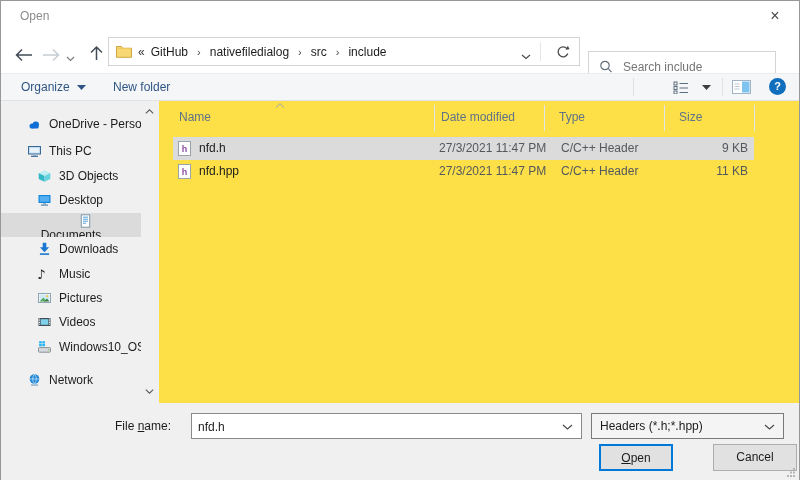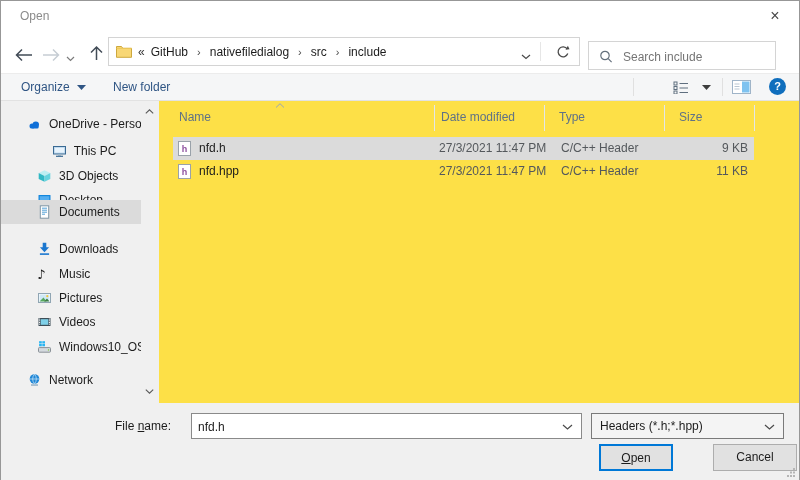"Search include" .searchbox { top: 10px -> 20px }
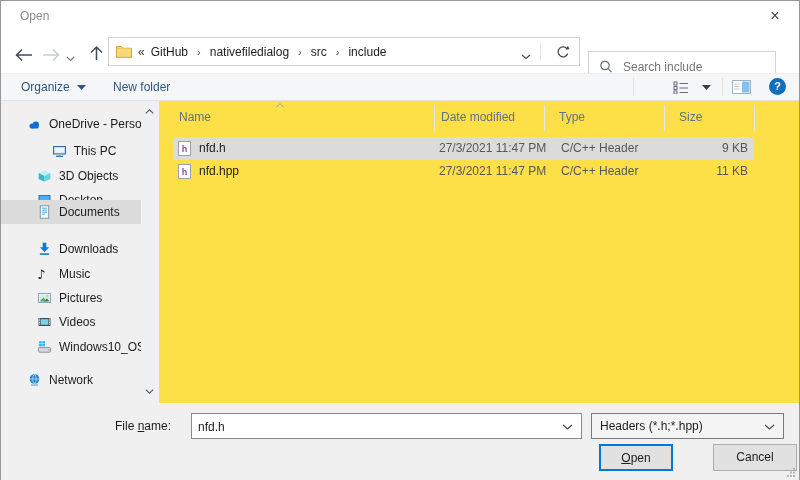"This PC" div.side-item { justify-content: center -> none }
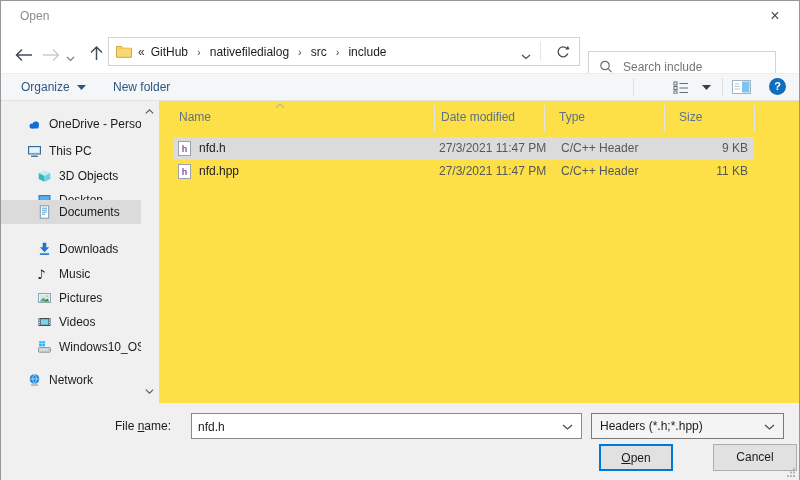"Documents" div.side-item { flex-direction: none -> column; top: 99px -> 112px }
